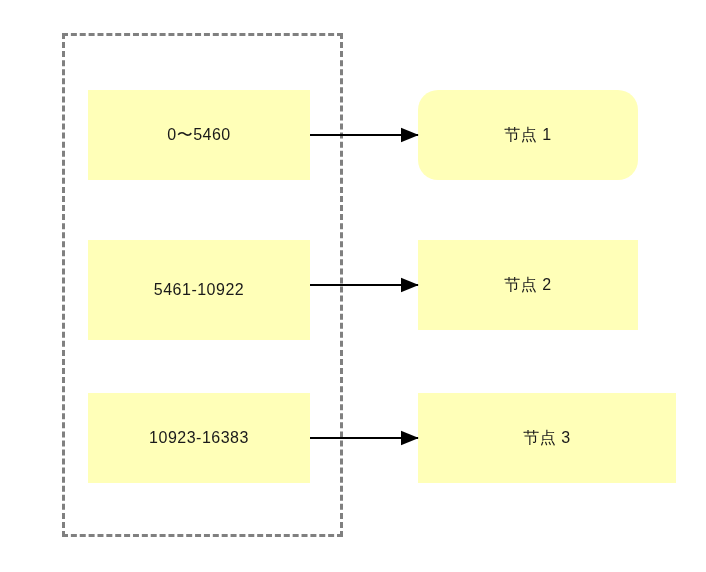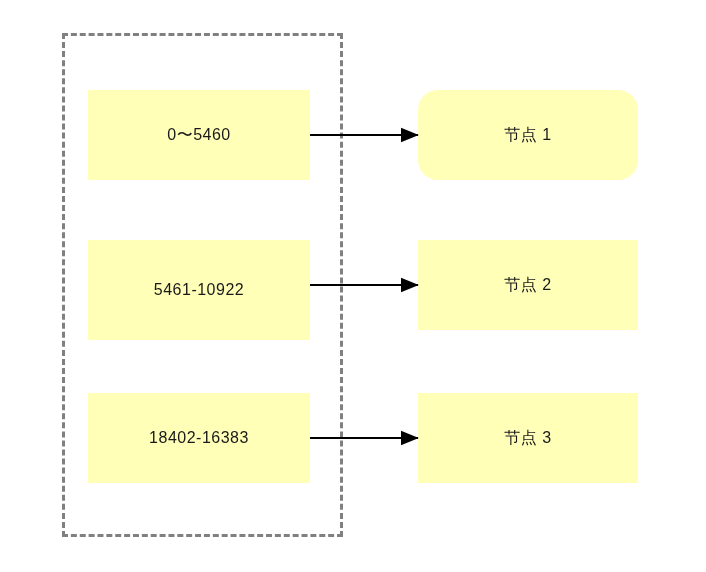"18402-16383" span { text: 18402-16383 -> 10923-16383 }
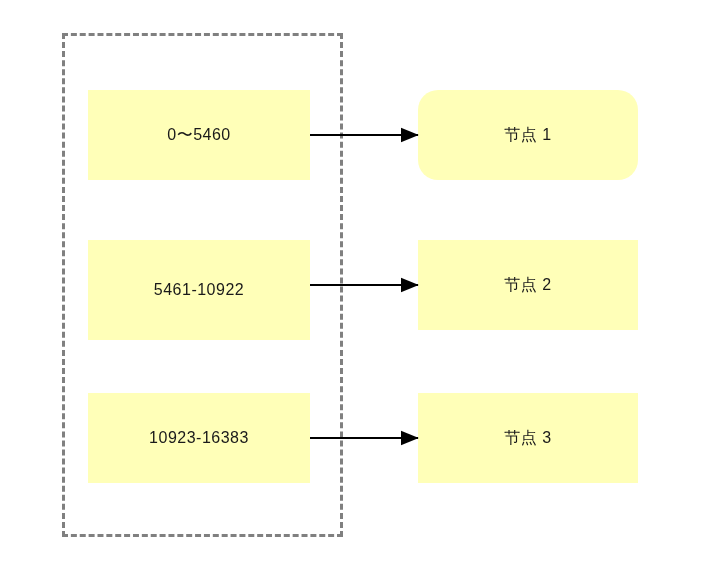"节点 3" div.node-box { width: 220px -> 258px }
